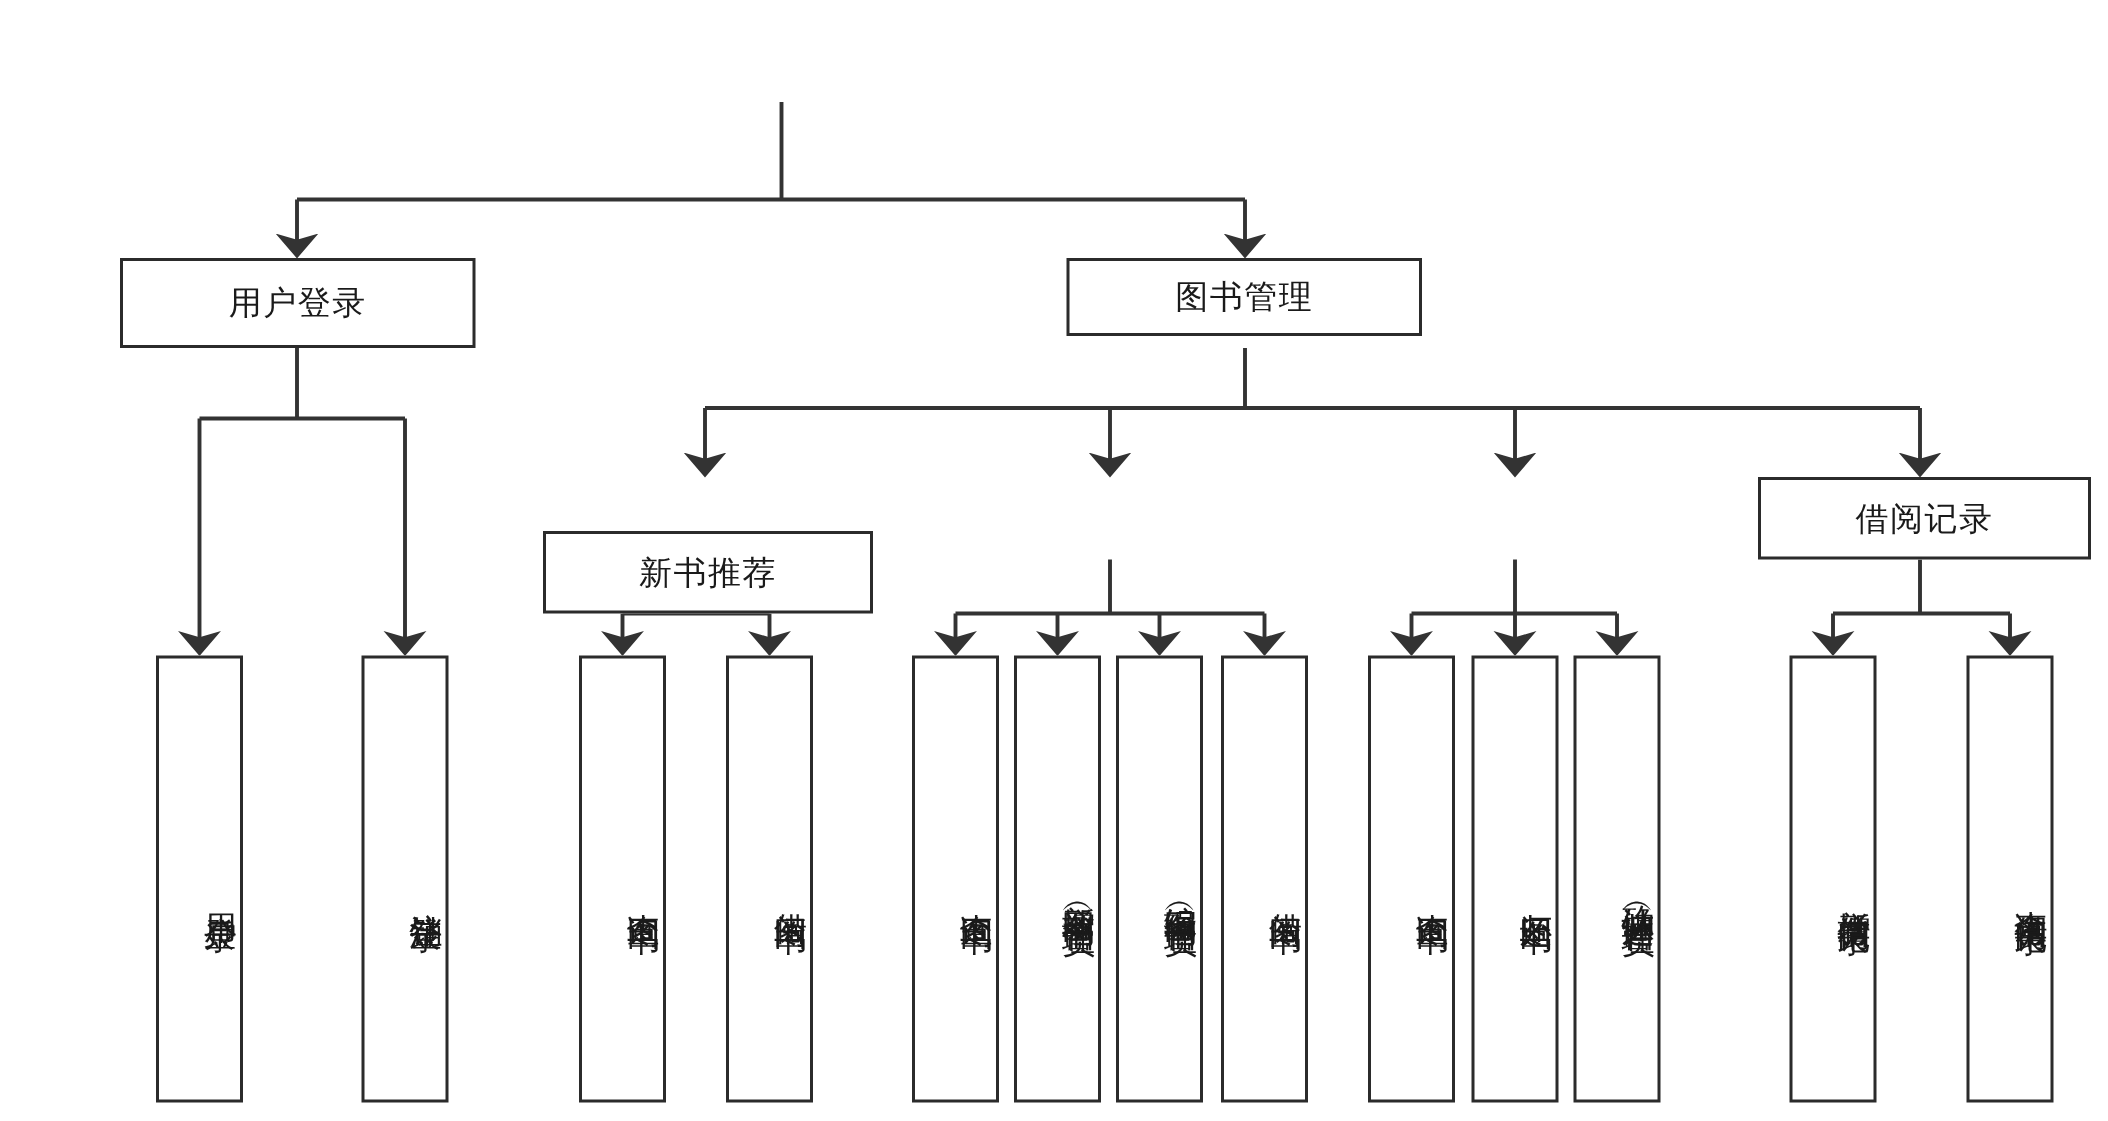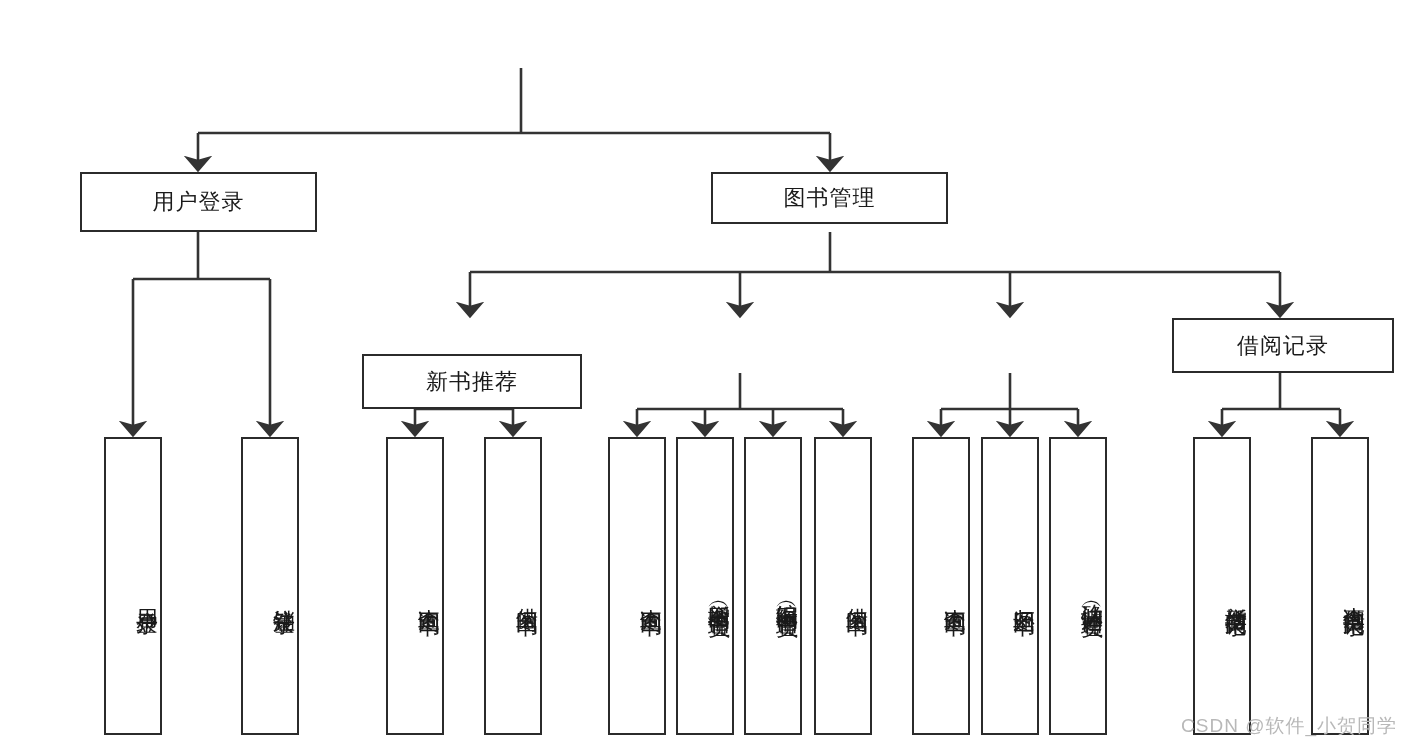"CSDN @软件_小贺同学" div.watermark { html: <div>CSDN @软件_小贺同学</div> -> none }
